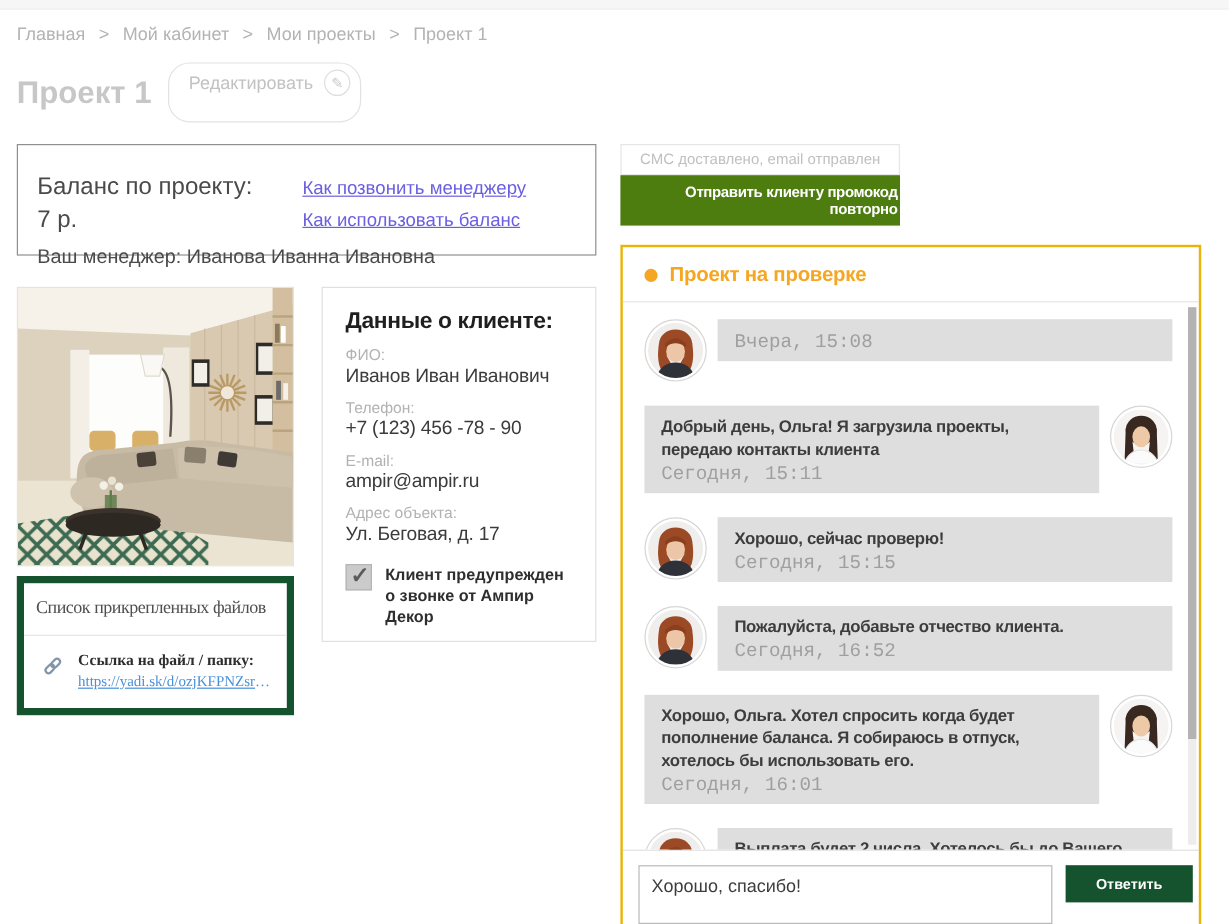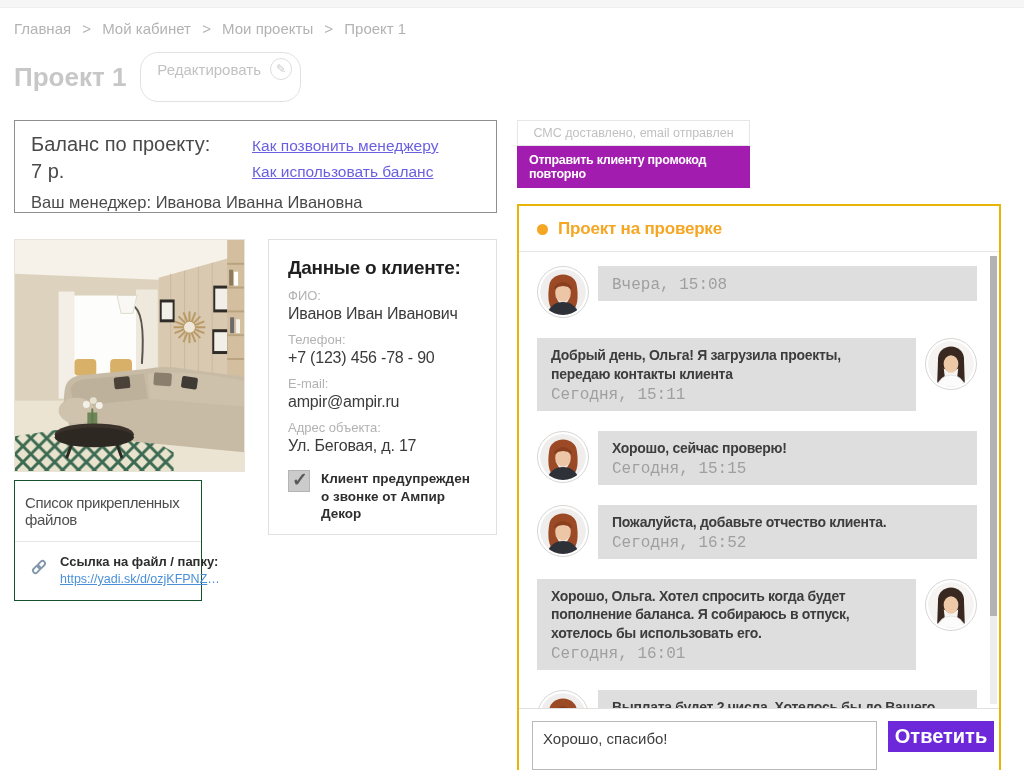"Баланс по проекту:" .balance-top { margin-top: none -> 12px }
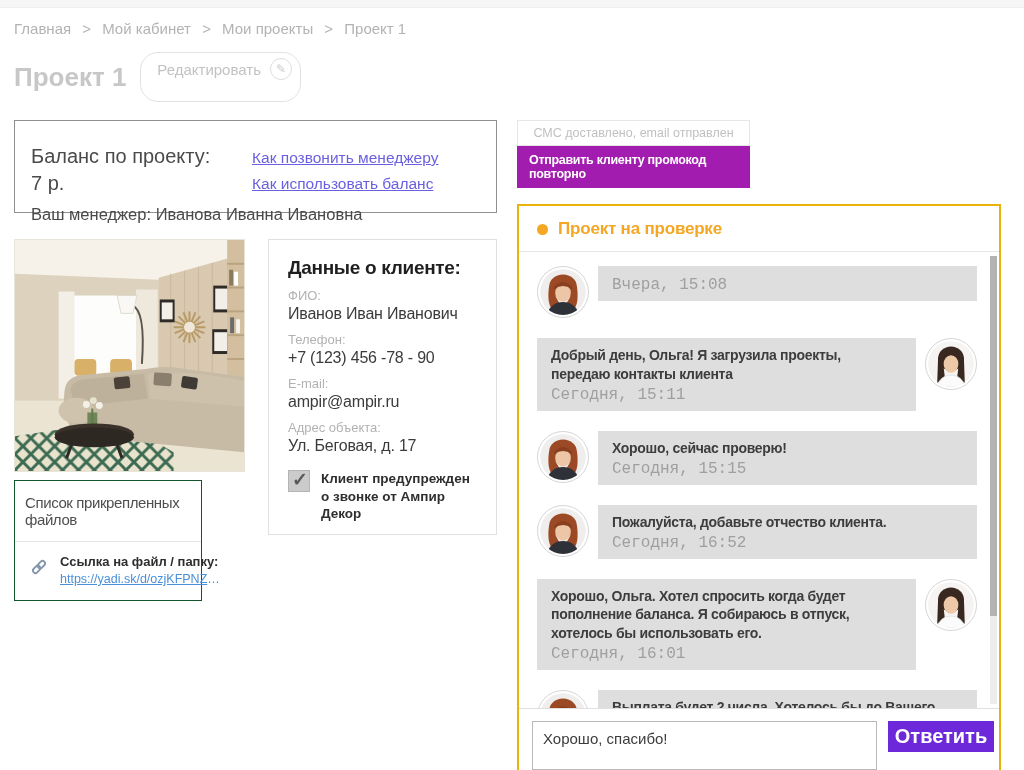"Отправить клиенту промокод повторно" .promo-btn { background: #a21caf -> #4d7c0f; padding: 7px 12px -> 7px 2px; text-align: left -> right }
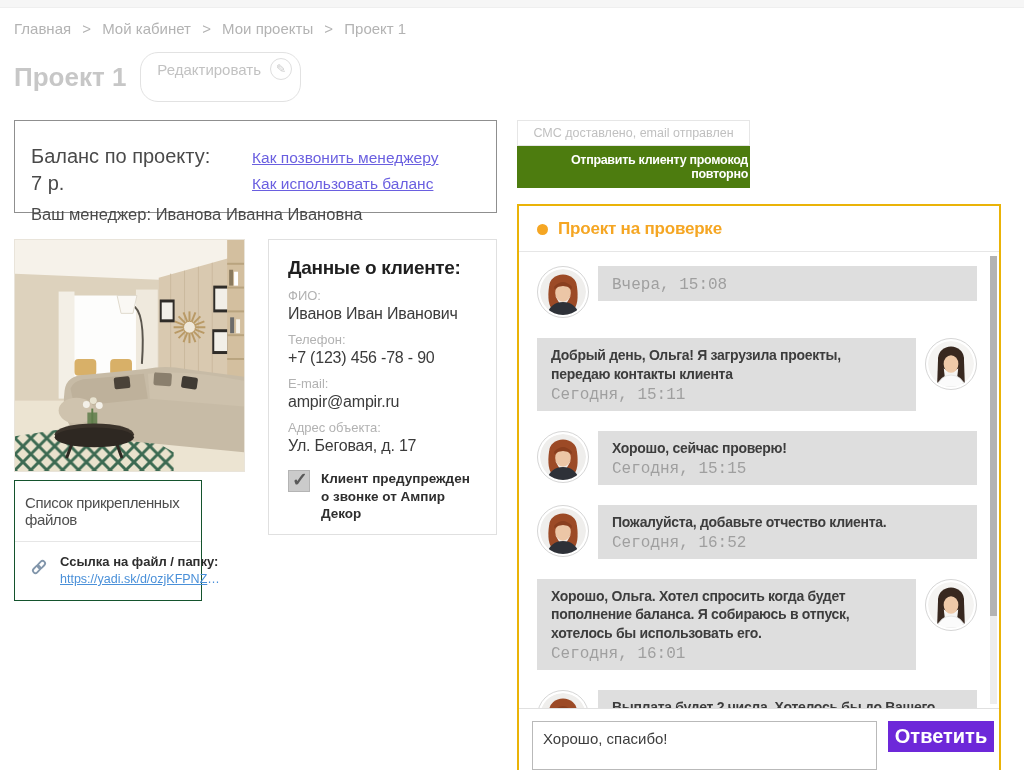"Список прикрепленных файлов" .files-box { border: 1px solid #14532d -> 6px solid #14532d; font-family: none -> Liberation Serif, serif; width: 188px -> 231px }
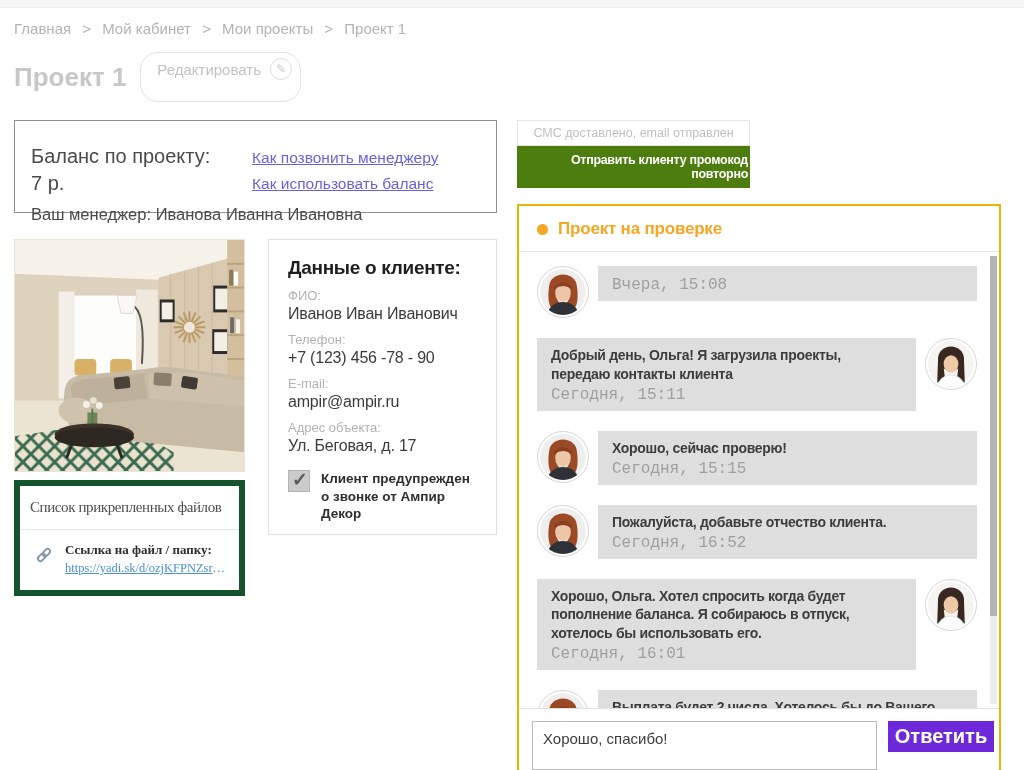"Ответить" .reply-btn { background: #6d28d9 -> #14532d; font-size: 20px -> 12px }
